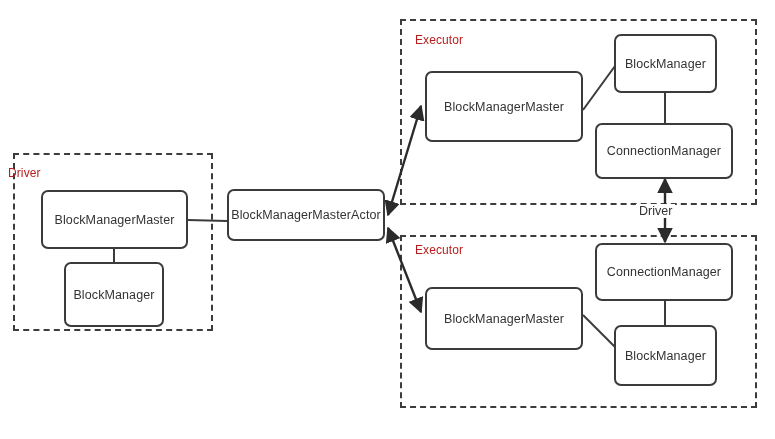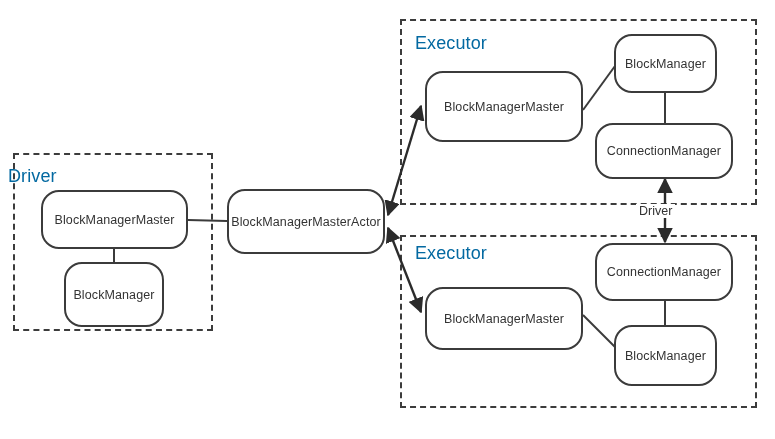"Executor" .group-label { color: #0369a1 -> #b91c1c; font-size: 18px -> 12px }
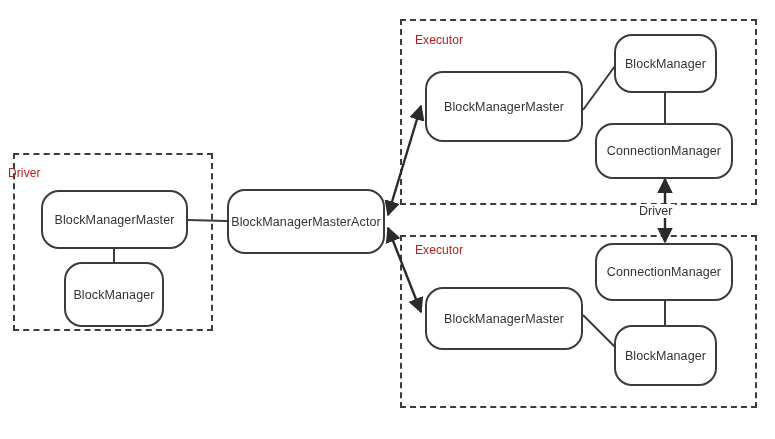"BlockManager" .node { border-radius: 18px -> 7px }
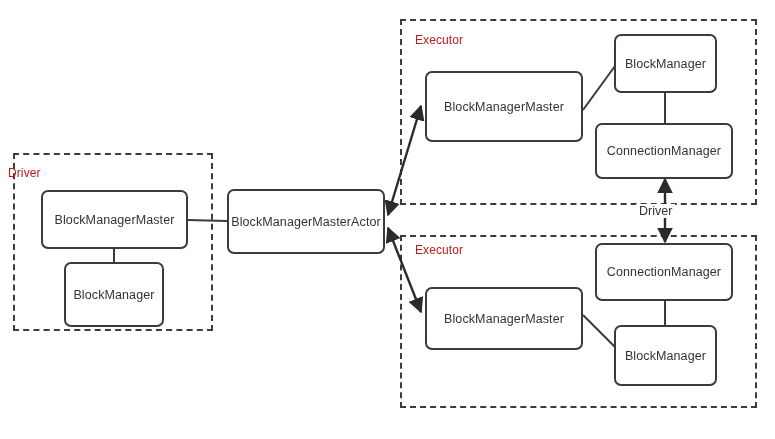"BlockManagerMasterActor" div.node { height: 65px -> 52px }
